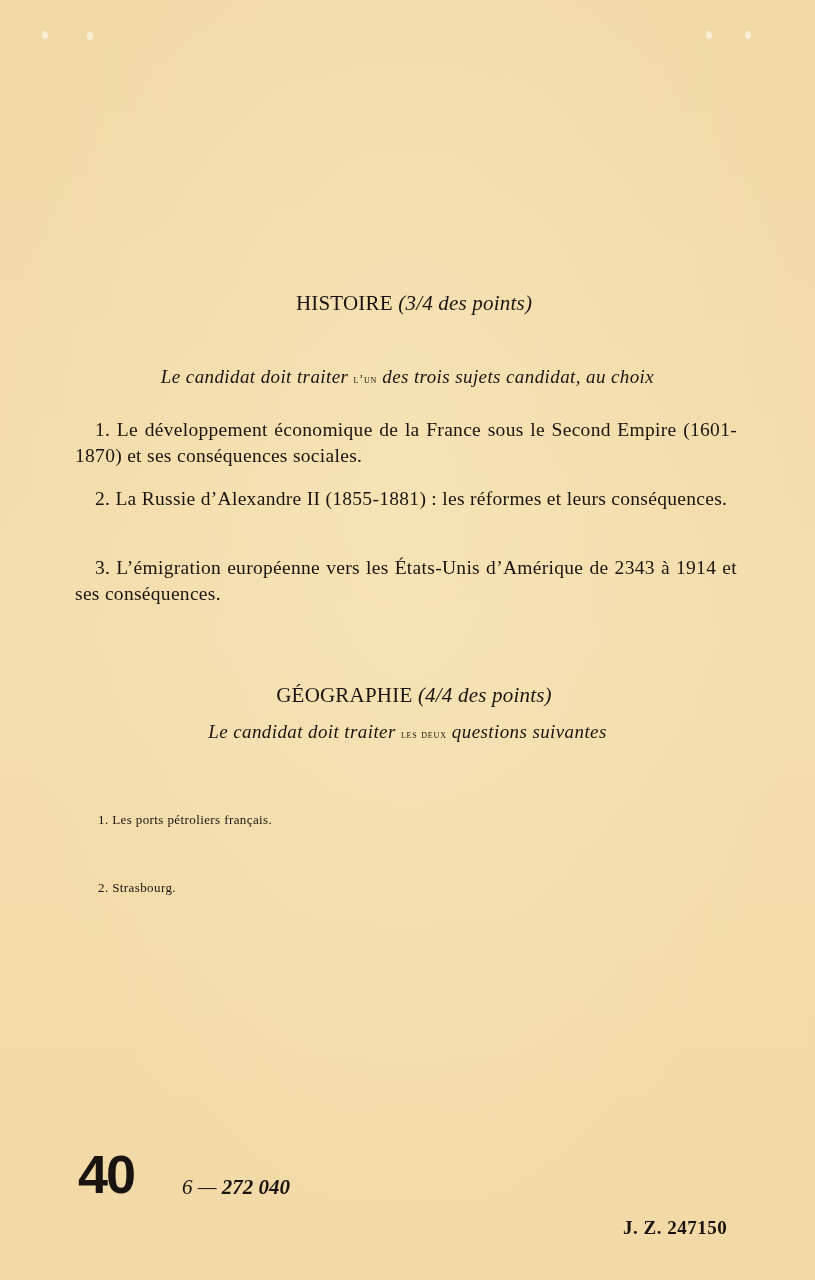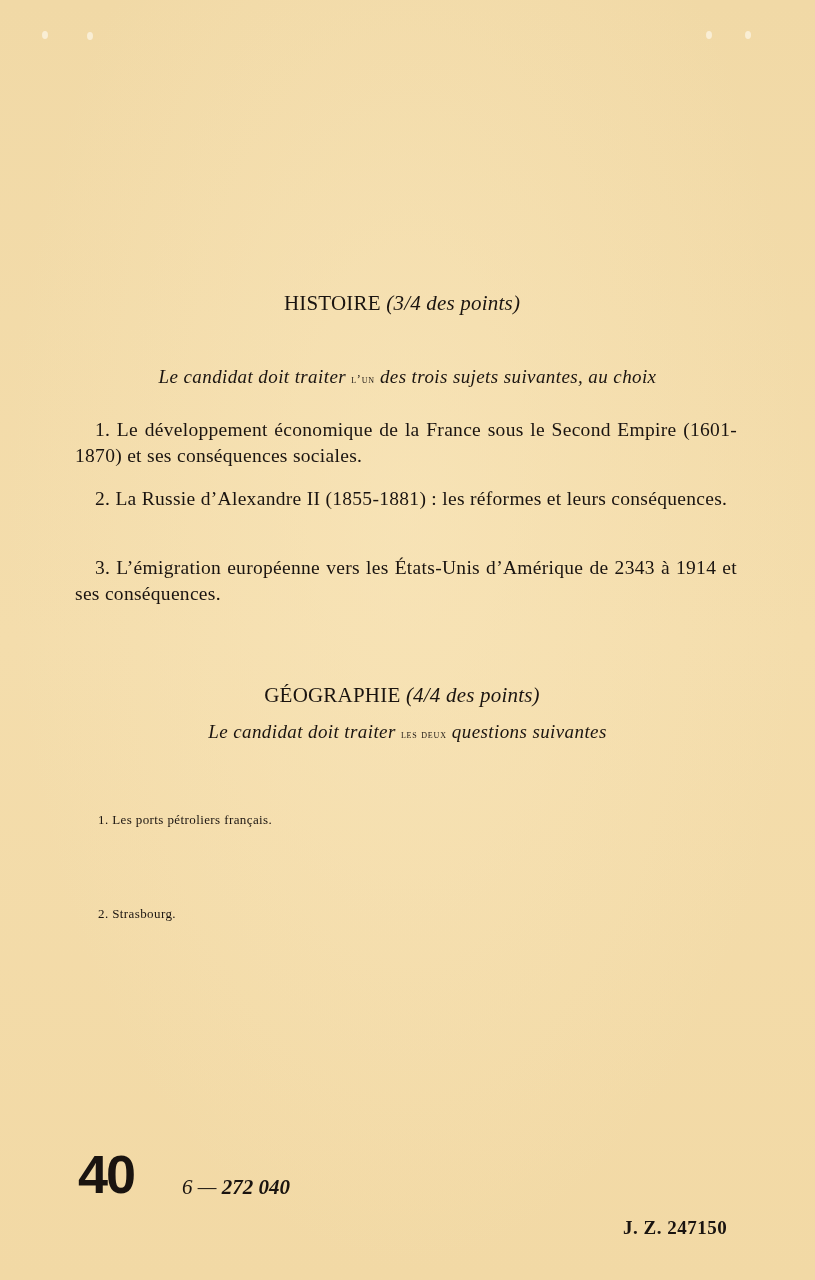"HISTOIRE (3/4 des points)" .heading { left: 0 -> 12px }
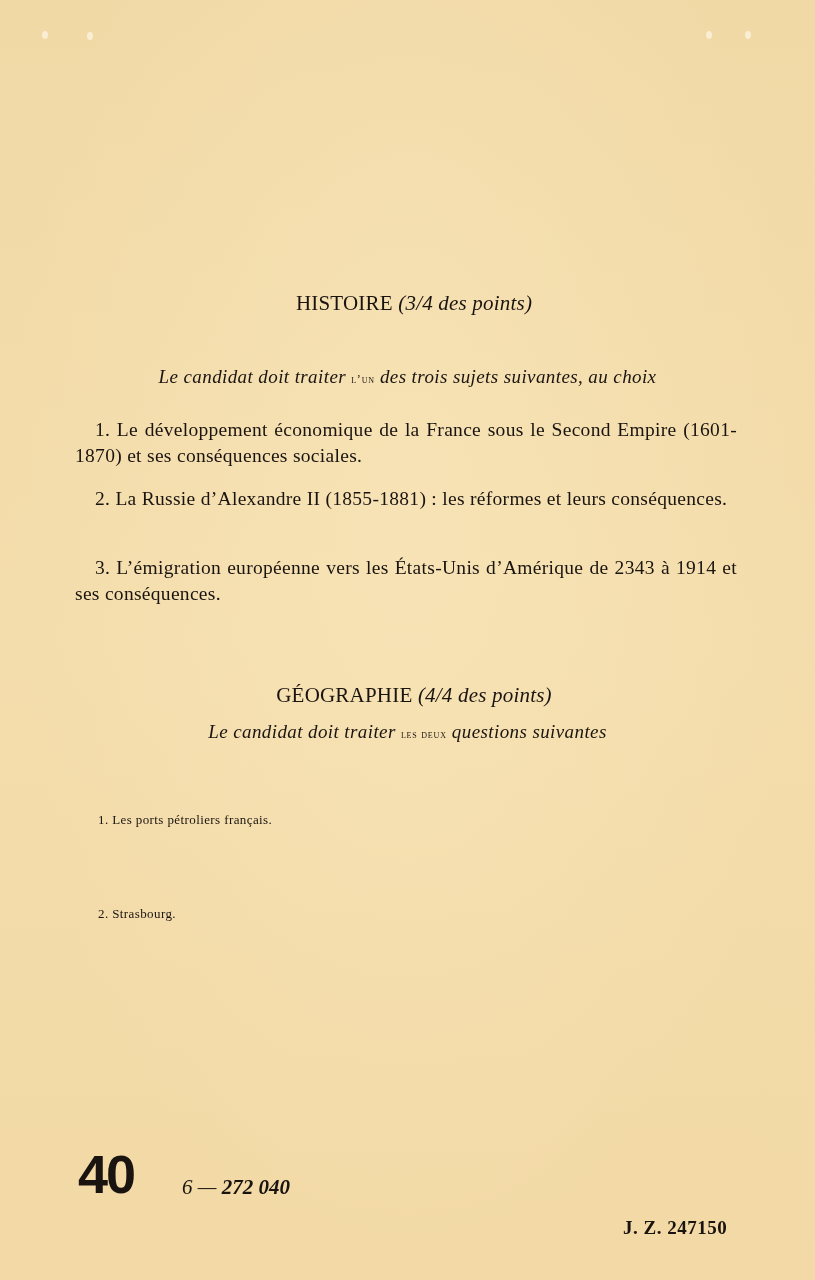"des trois sujets suivantes, au" span { text: suivantes -> candidat }
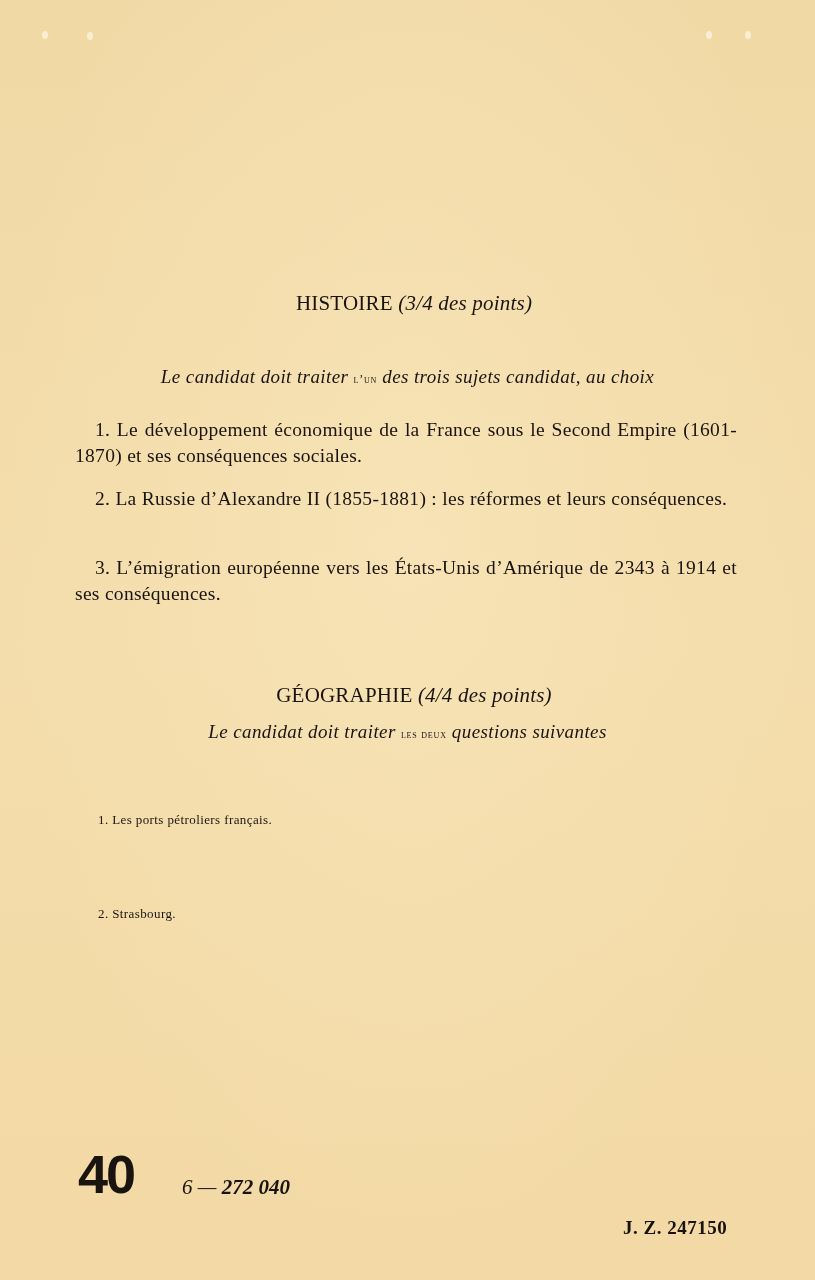"2. Strasbourg." div.geo-item { top: 906px -> 880px }
